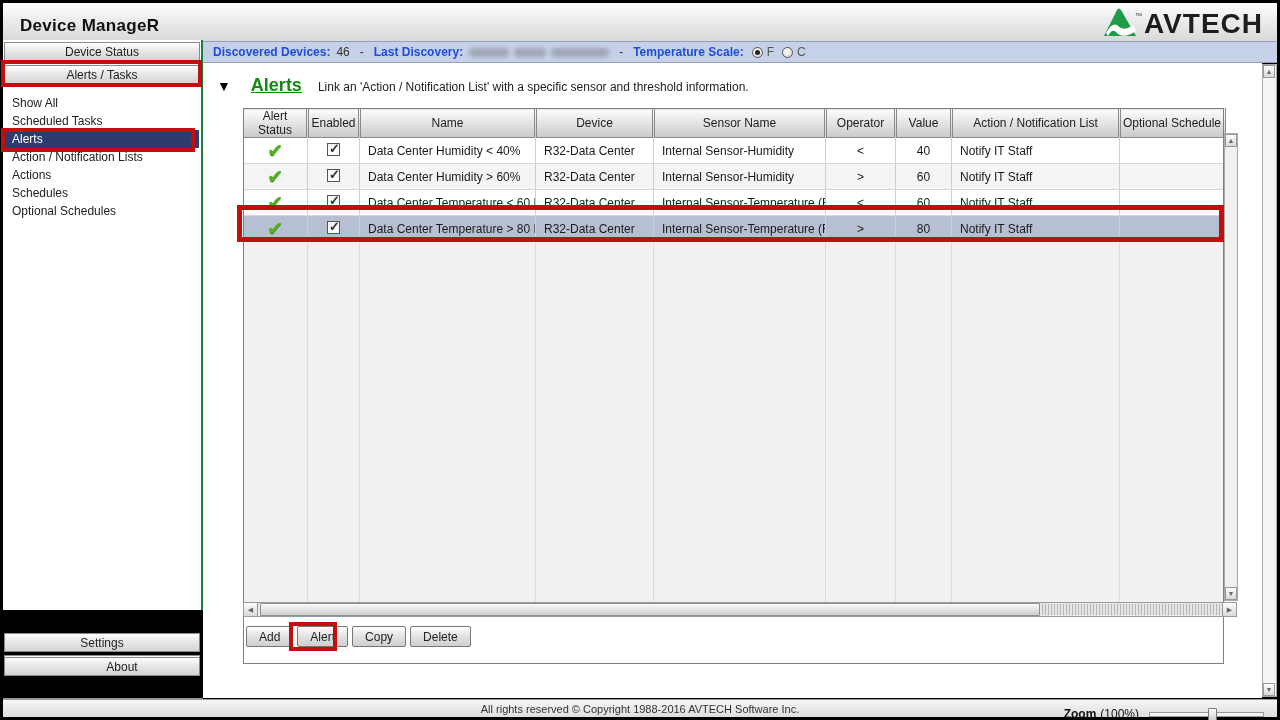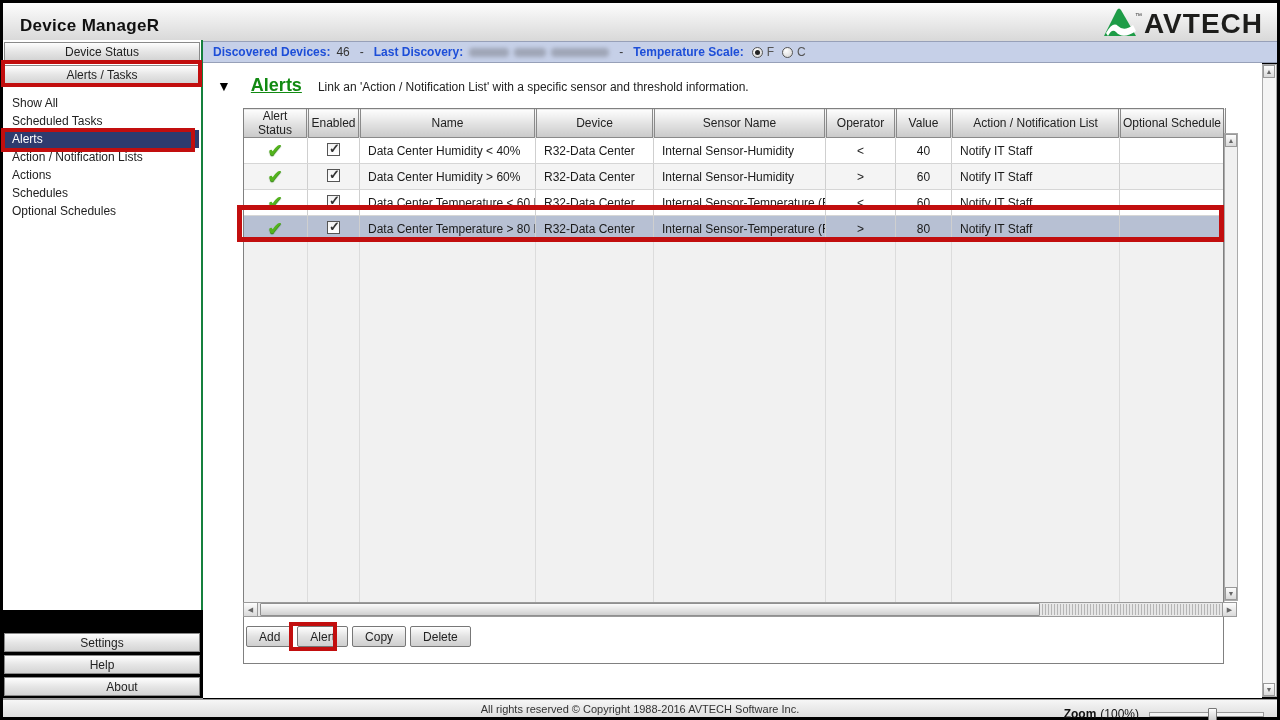"About" div.side-btn { top: 637px -> 617px }
